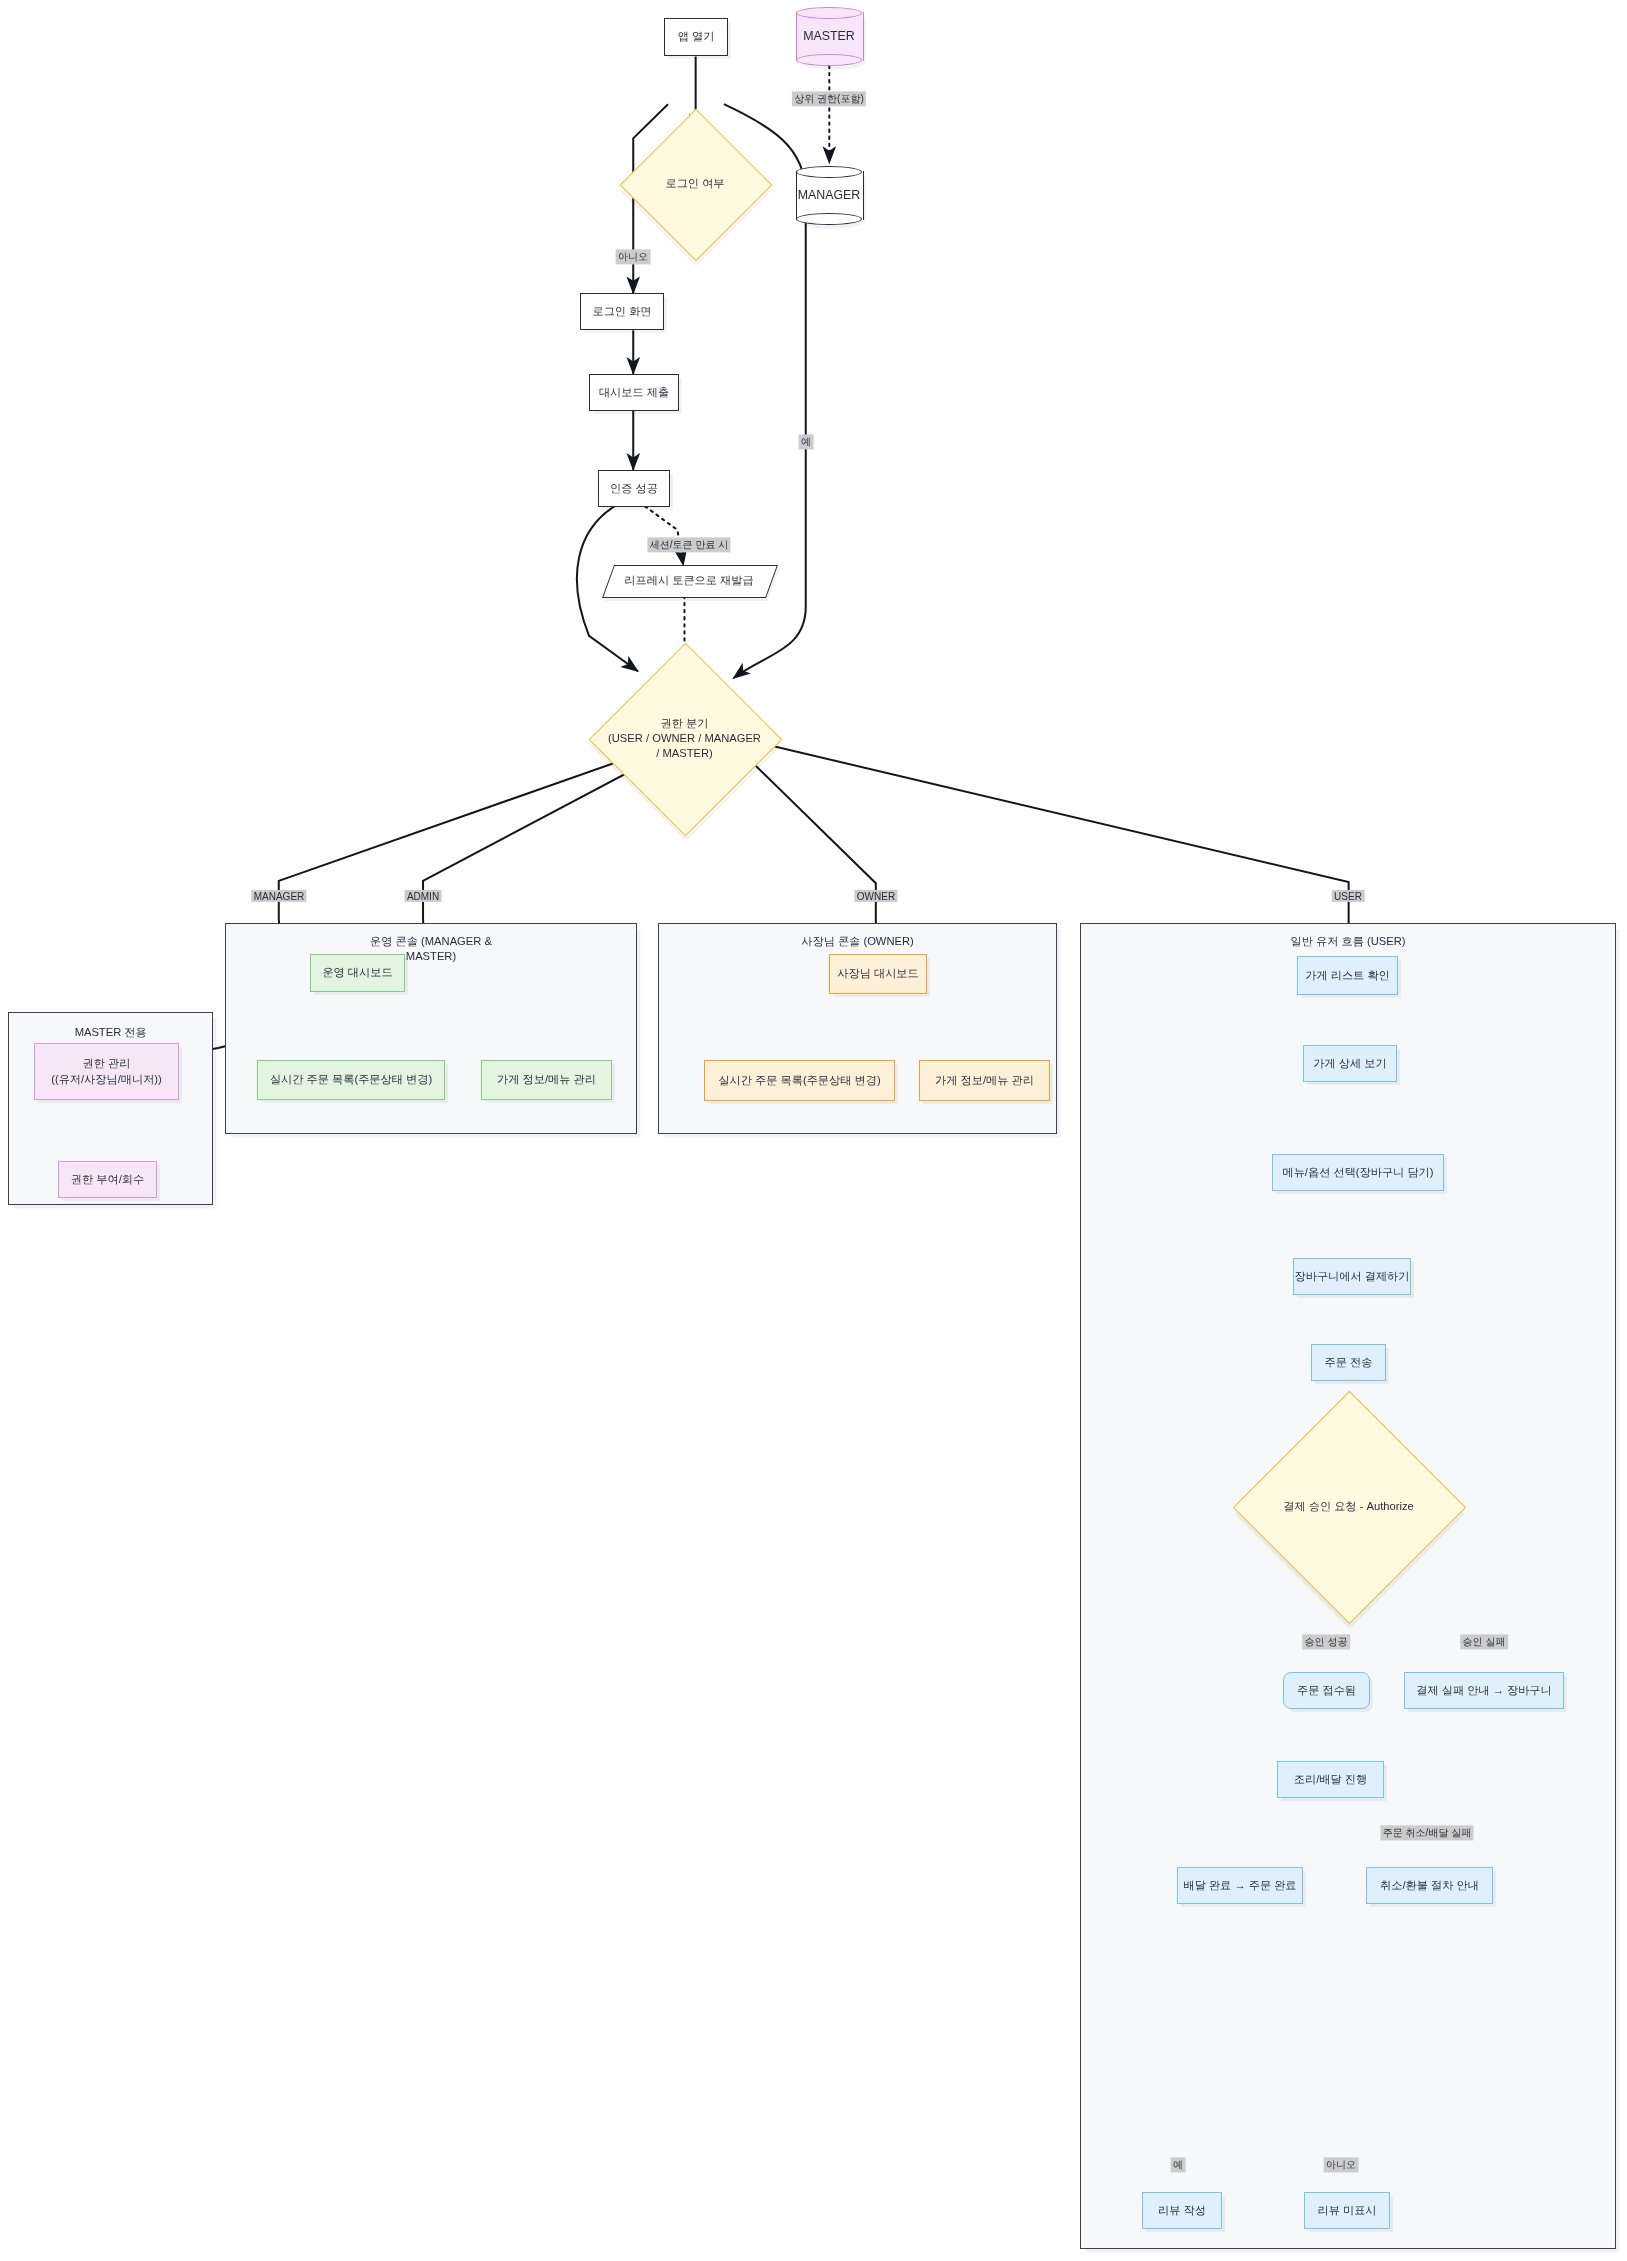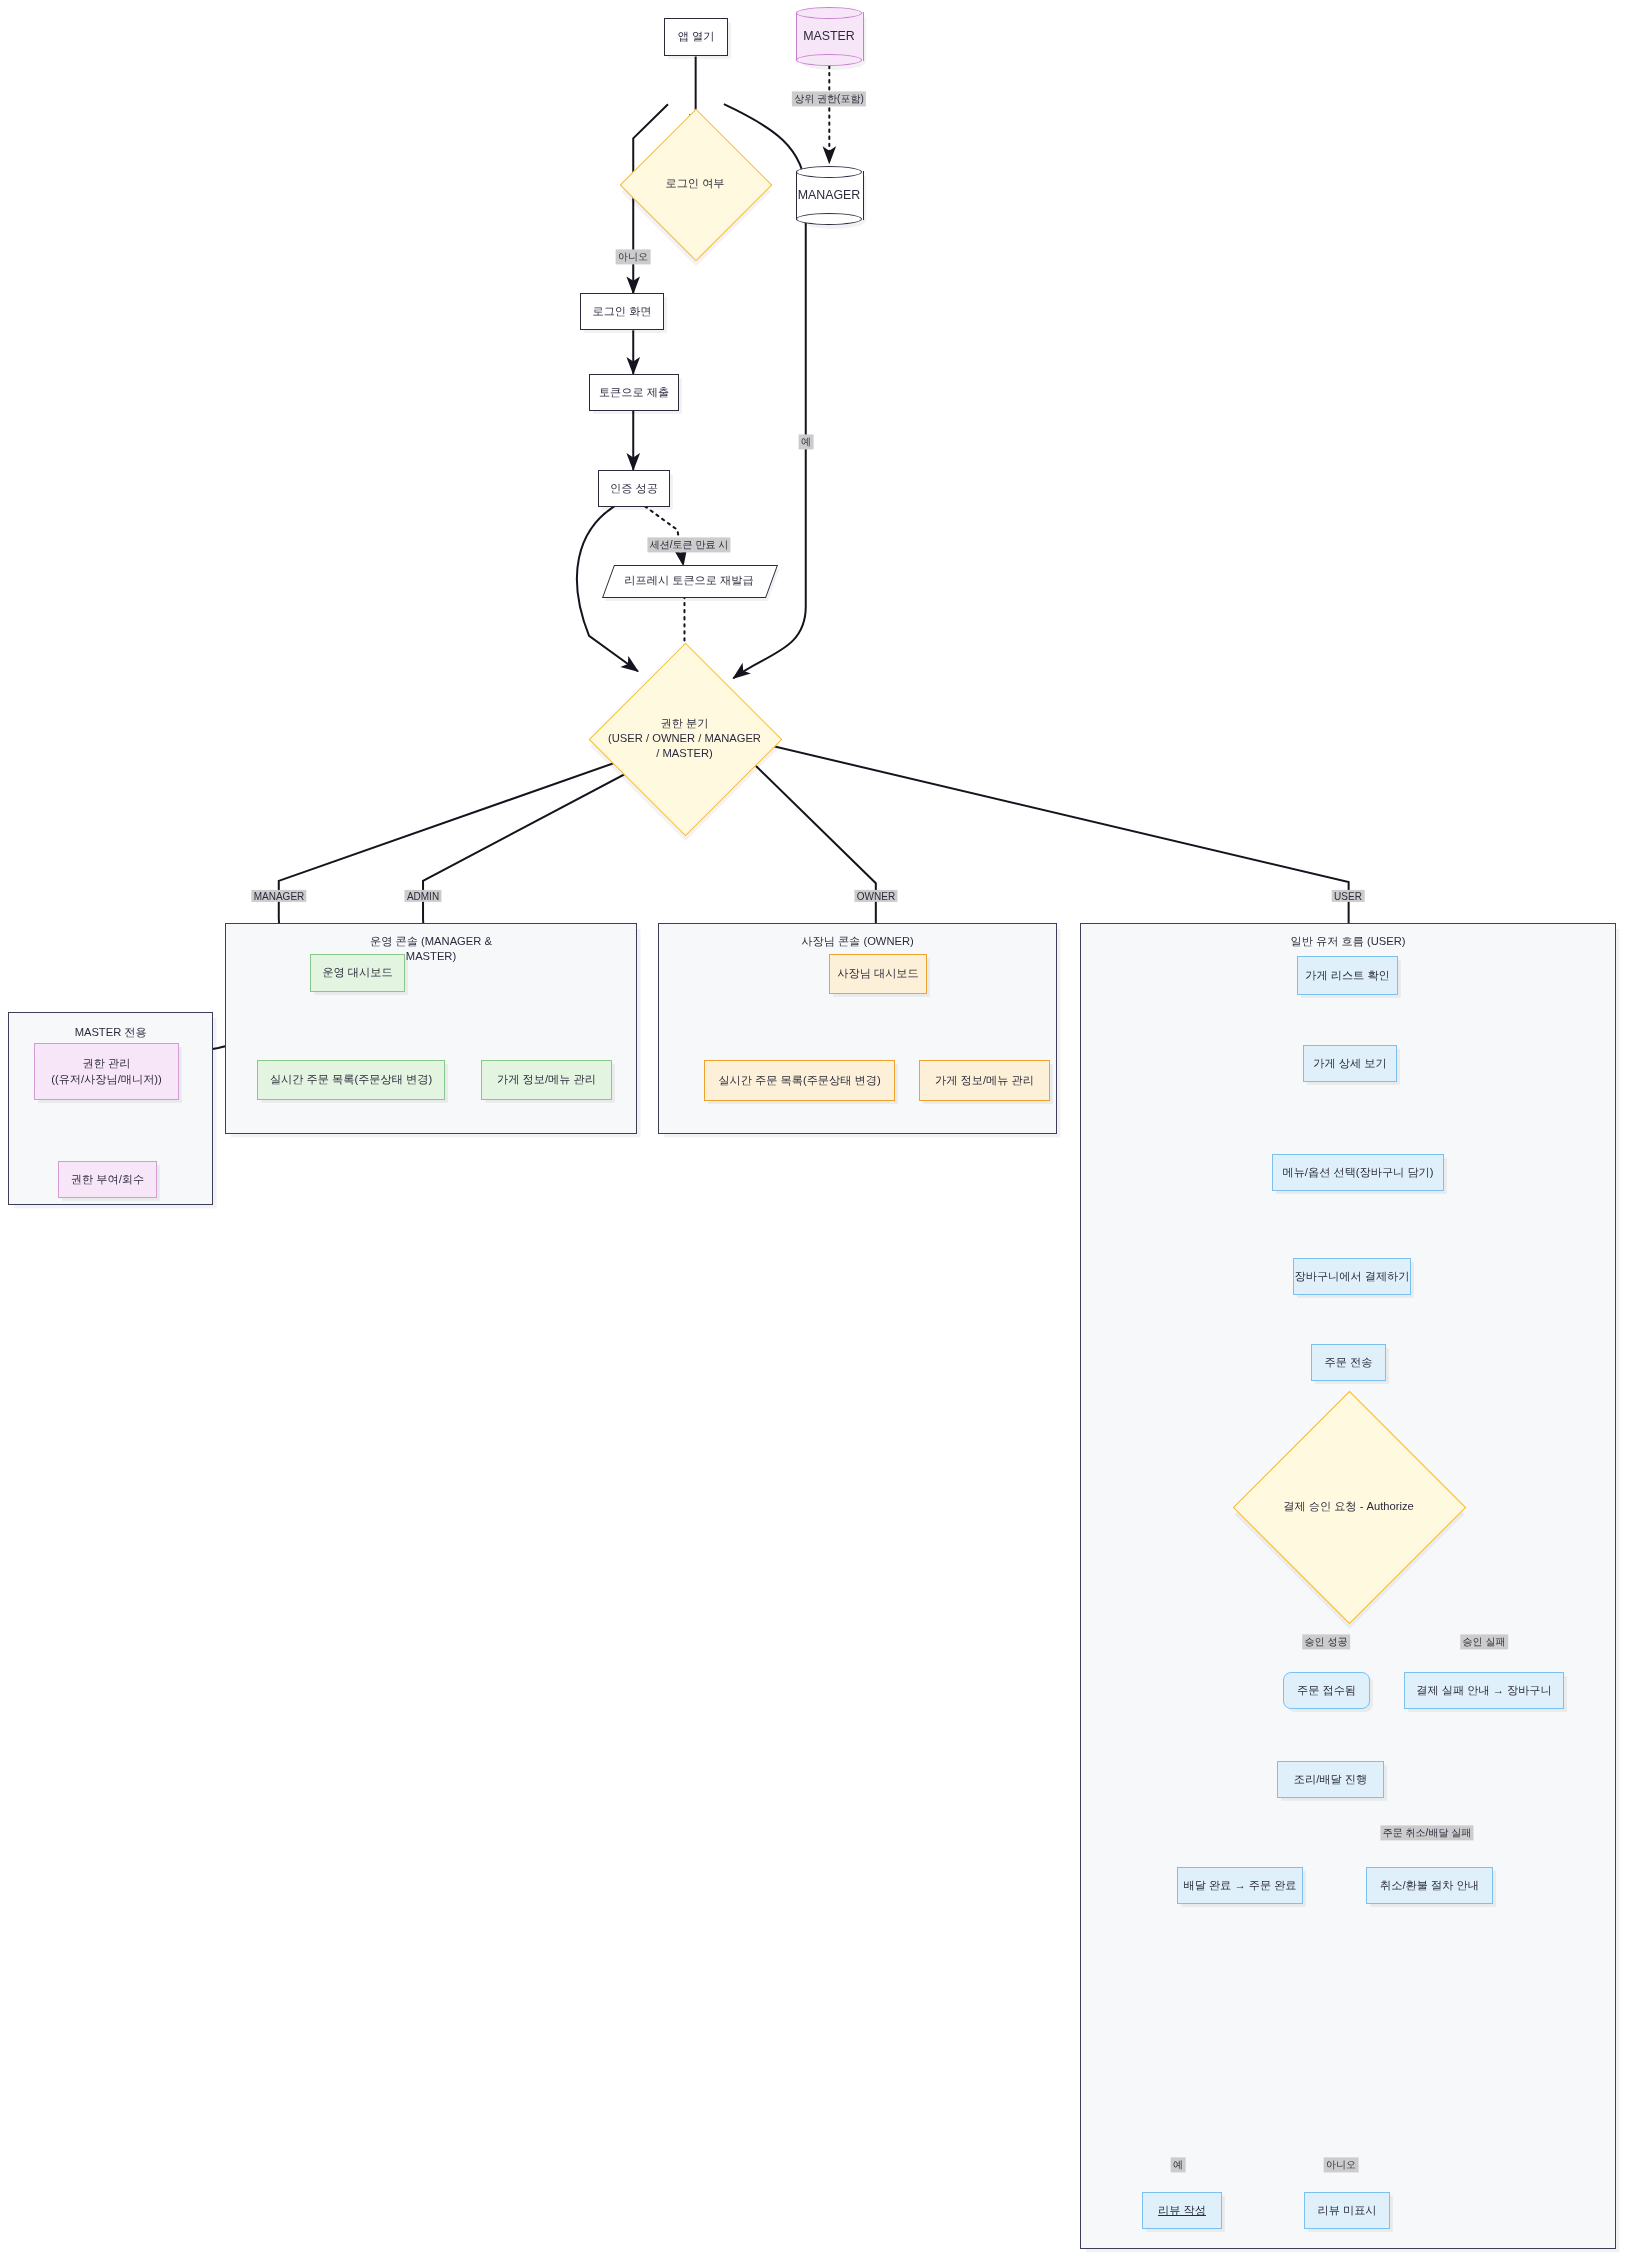"토큰으로 제출" div.node { text: 토큰으로 -> 대시보드 }
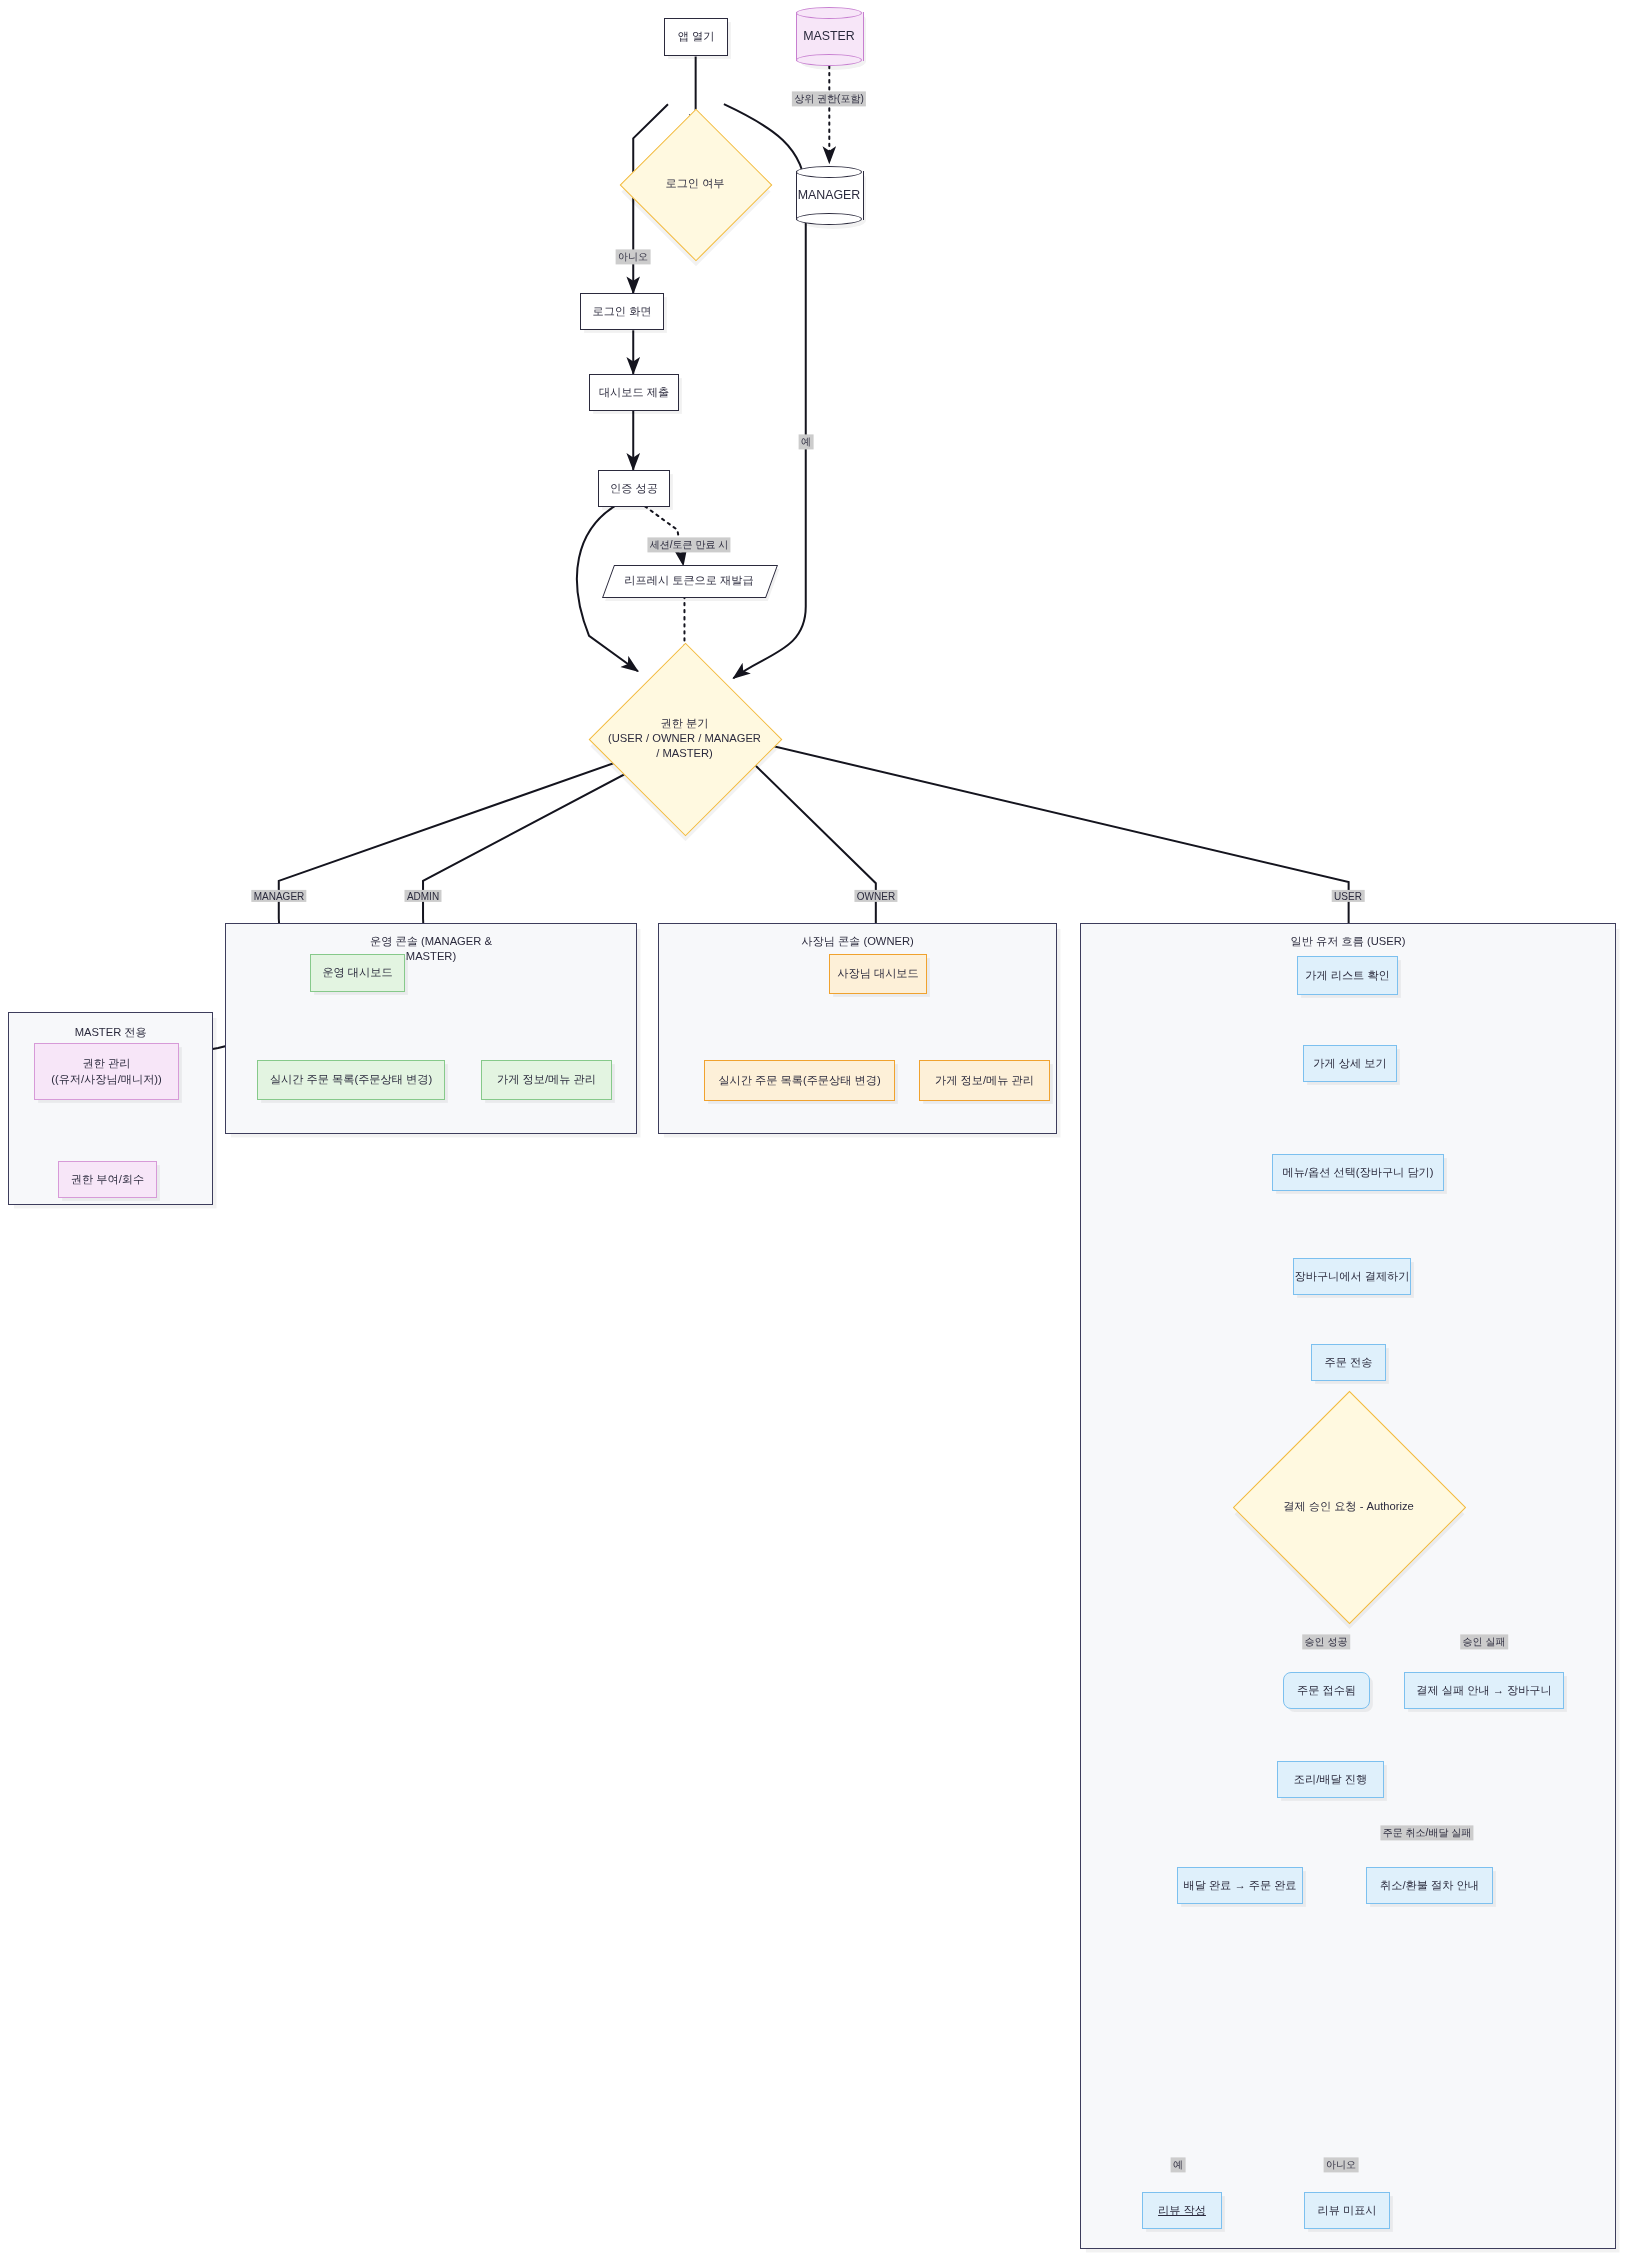"리뷰 작성" div.node { text-decoration: underline -> none }
